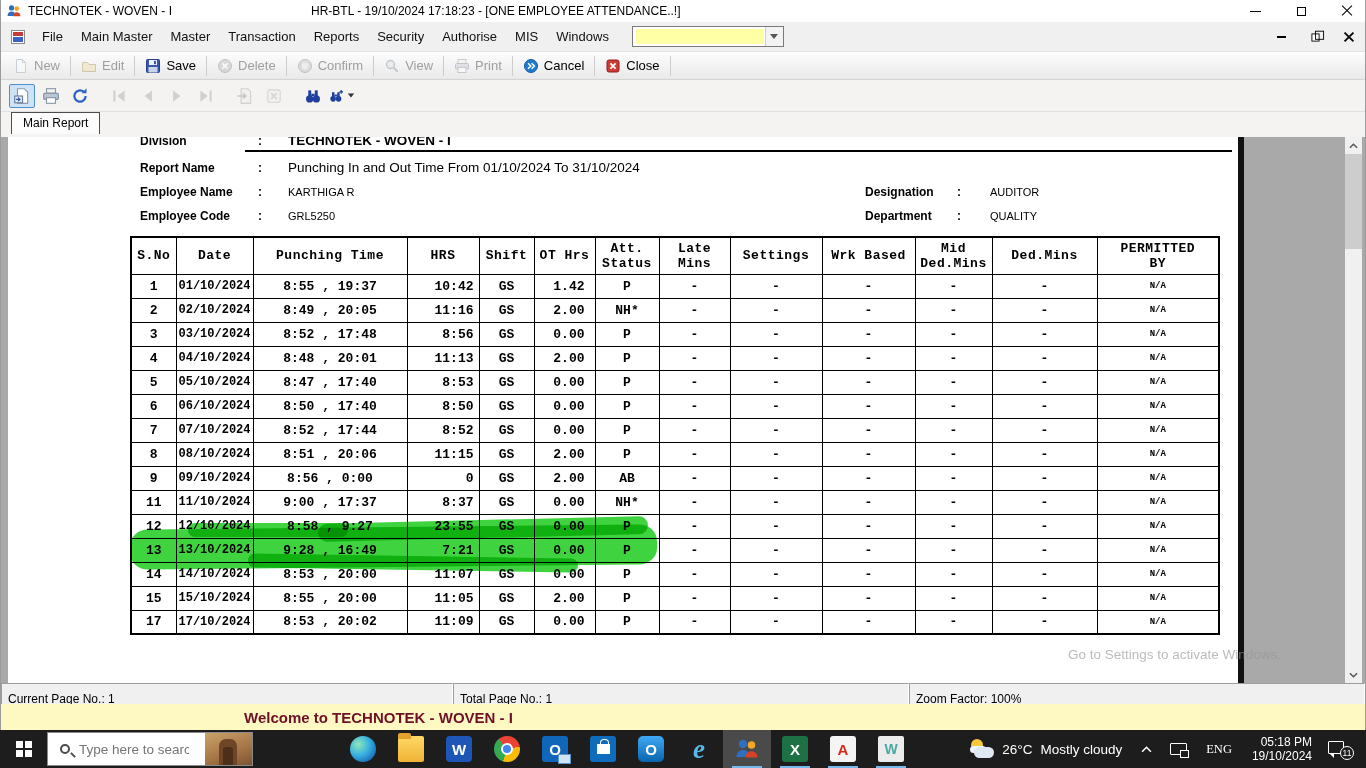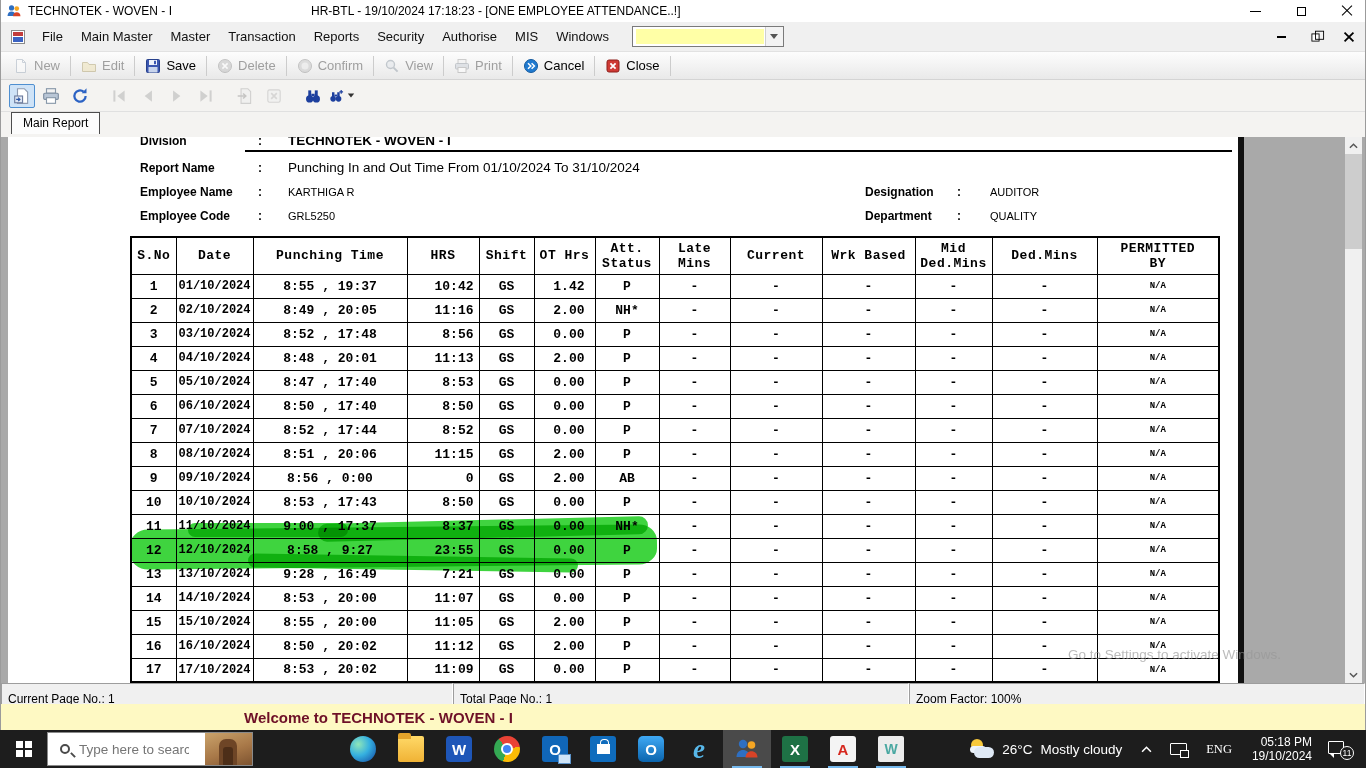"Current" th { text: Current -> Settings }
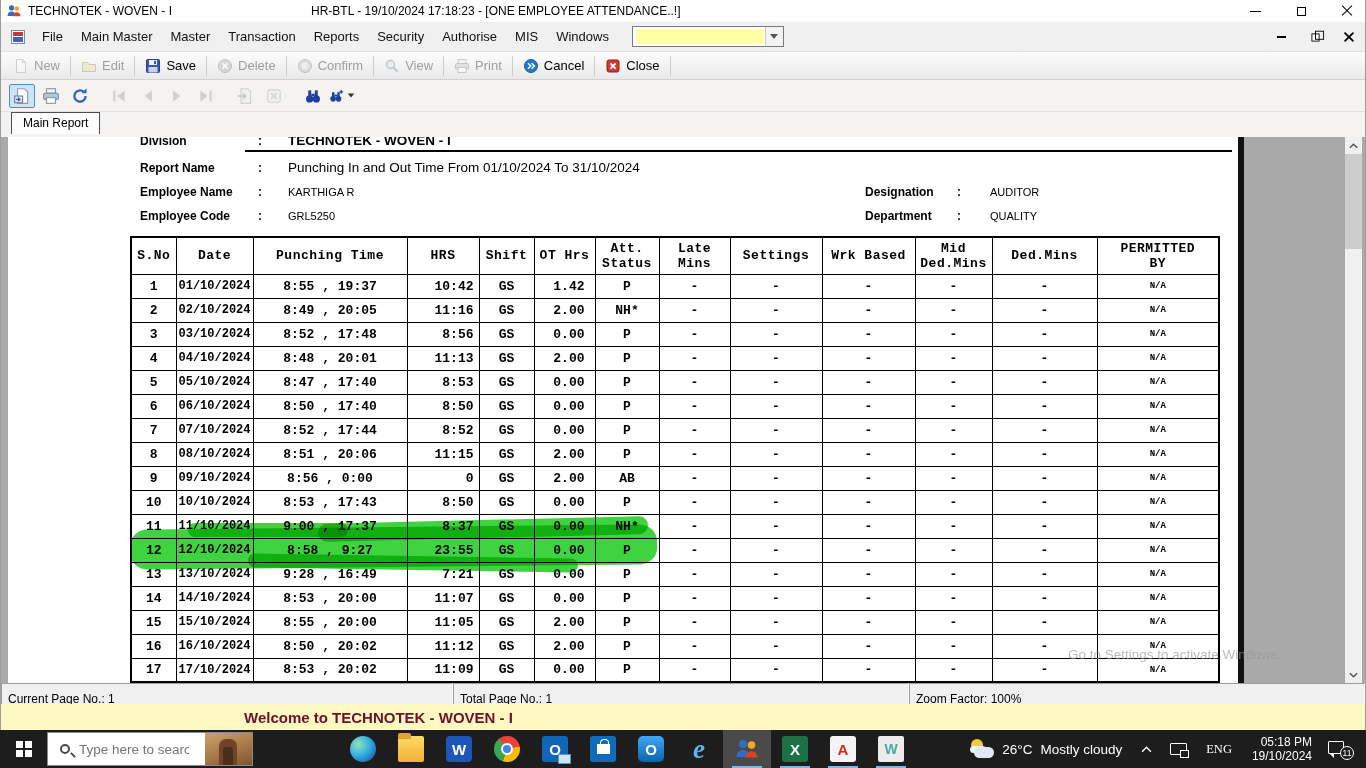"10" tr { html: <tr> <td>10</td> <td>10/10/2024</td> <td>8:53 , 17:43</td> <td>8:50</td> <td>GS</td> <td>0.00</td> <td>P</td> <td>-</td> <td>-</td> <td>-</td> <td>-</td> <td>-</td> <td>N/A</td> </tr> -> none }
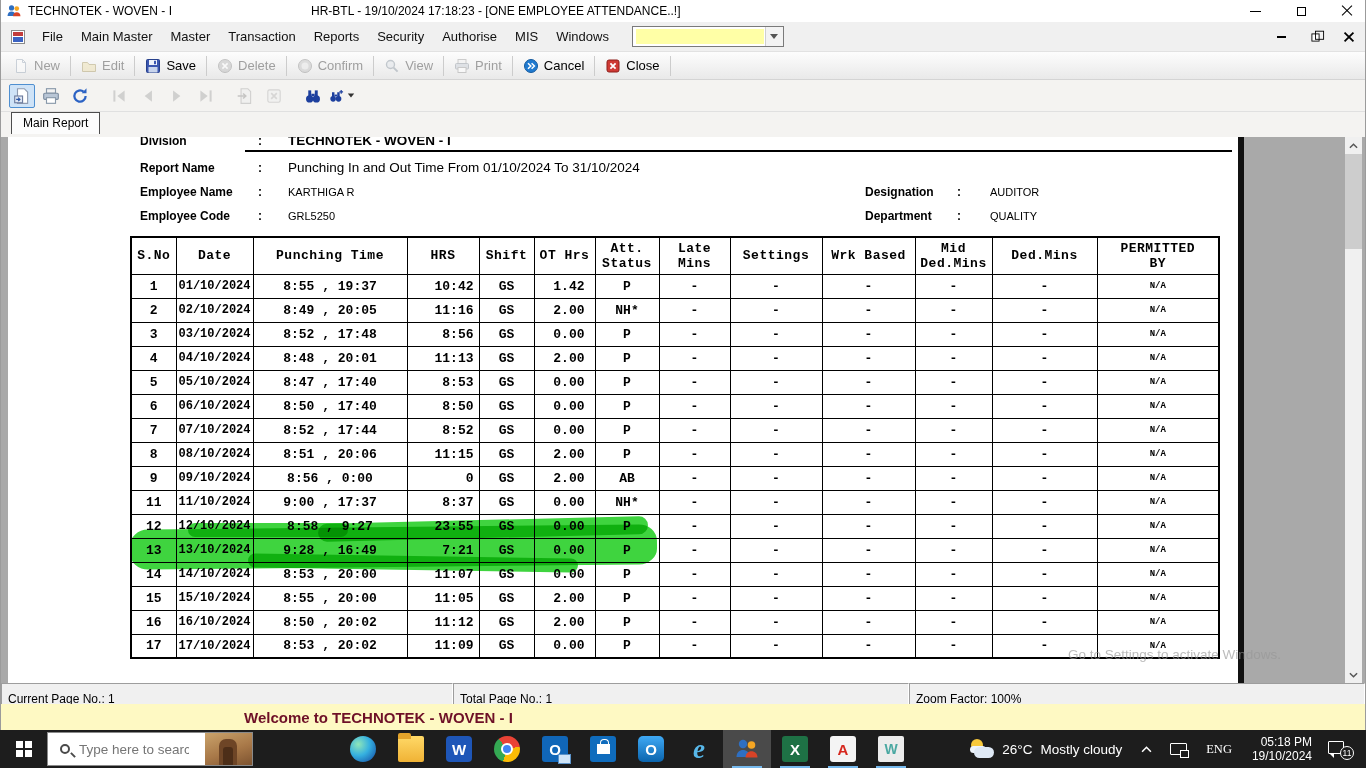"16" tr { html: <tr> <td>16</td> <td>16/10/2024</td> <td>8:50 , 20:02</td> <td>11:12</td> <td>GS</td> <td>2.00</td> <td>P</td> <td>-</td> <td>-</td> <td>-</td> <td>-</td> <td>-</td> <td>N/A</td> </tr> -> none }
